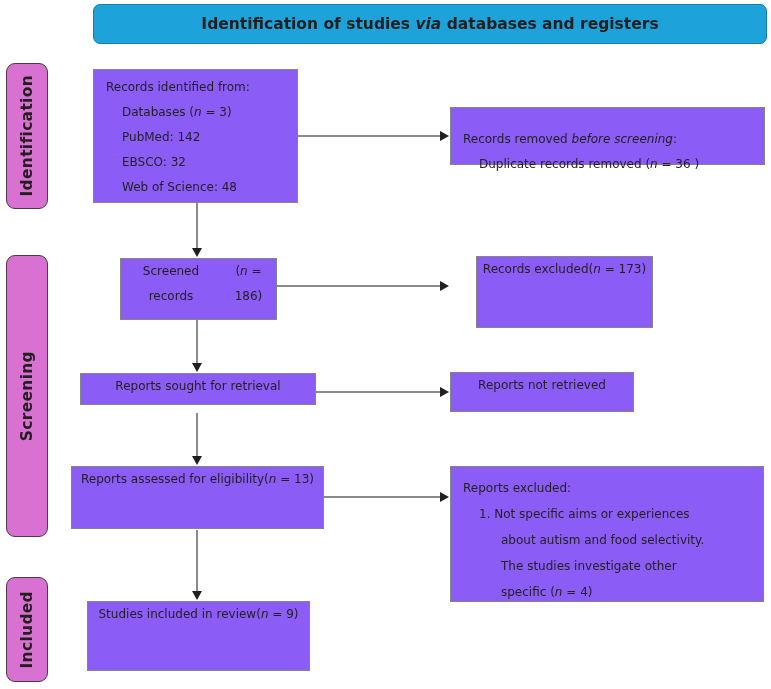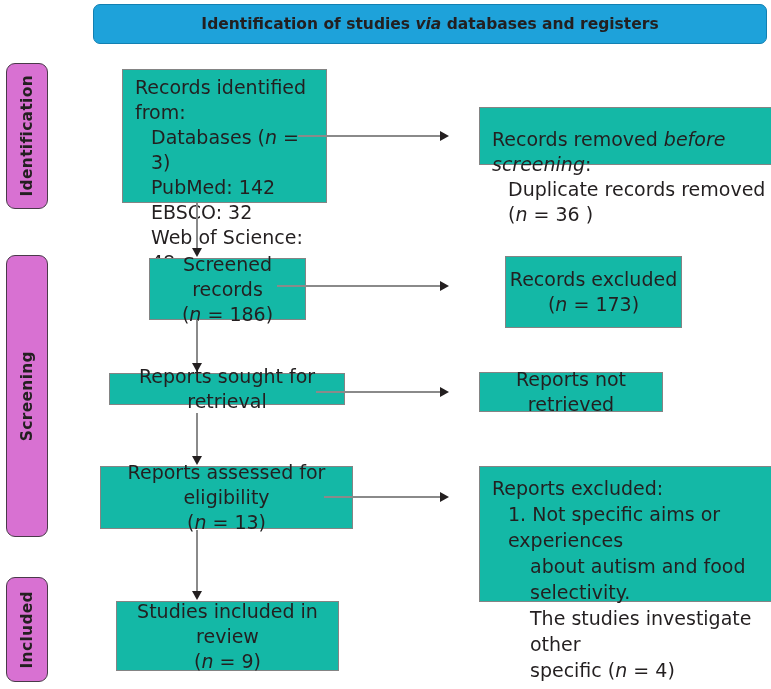"Records identified from:" .fbox { background: #14b8a6 -> #8b5cf6; font-size: 19px -> 12px; margin-left: 29px -> none }
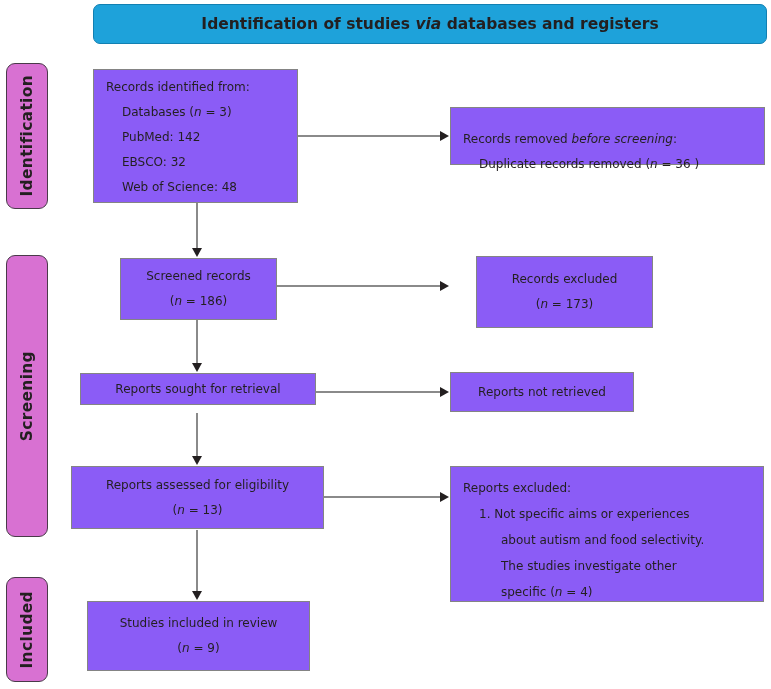"Screened records" .fbox.center { flex-direction: column -> row }
